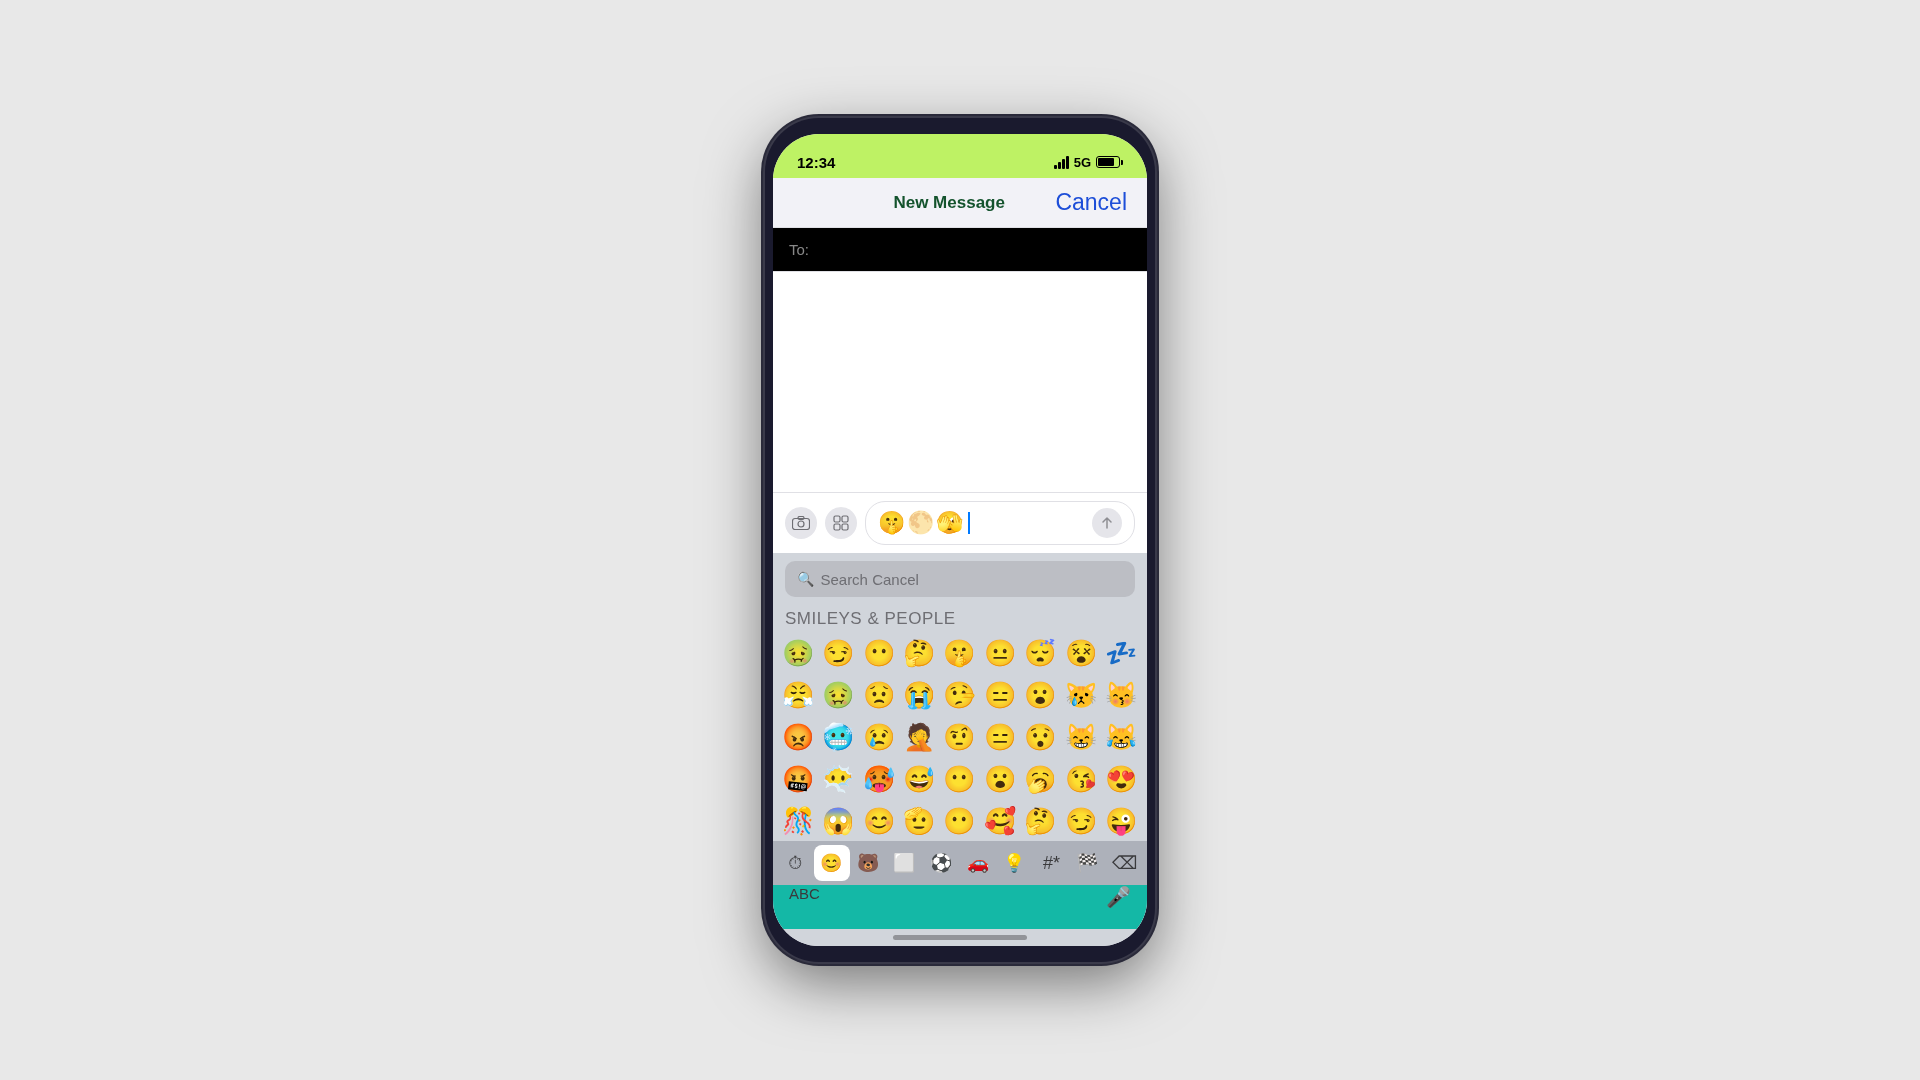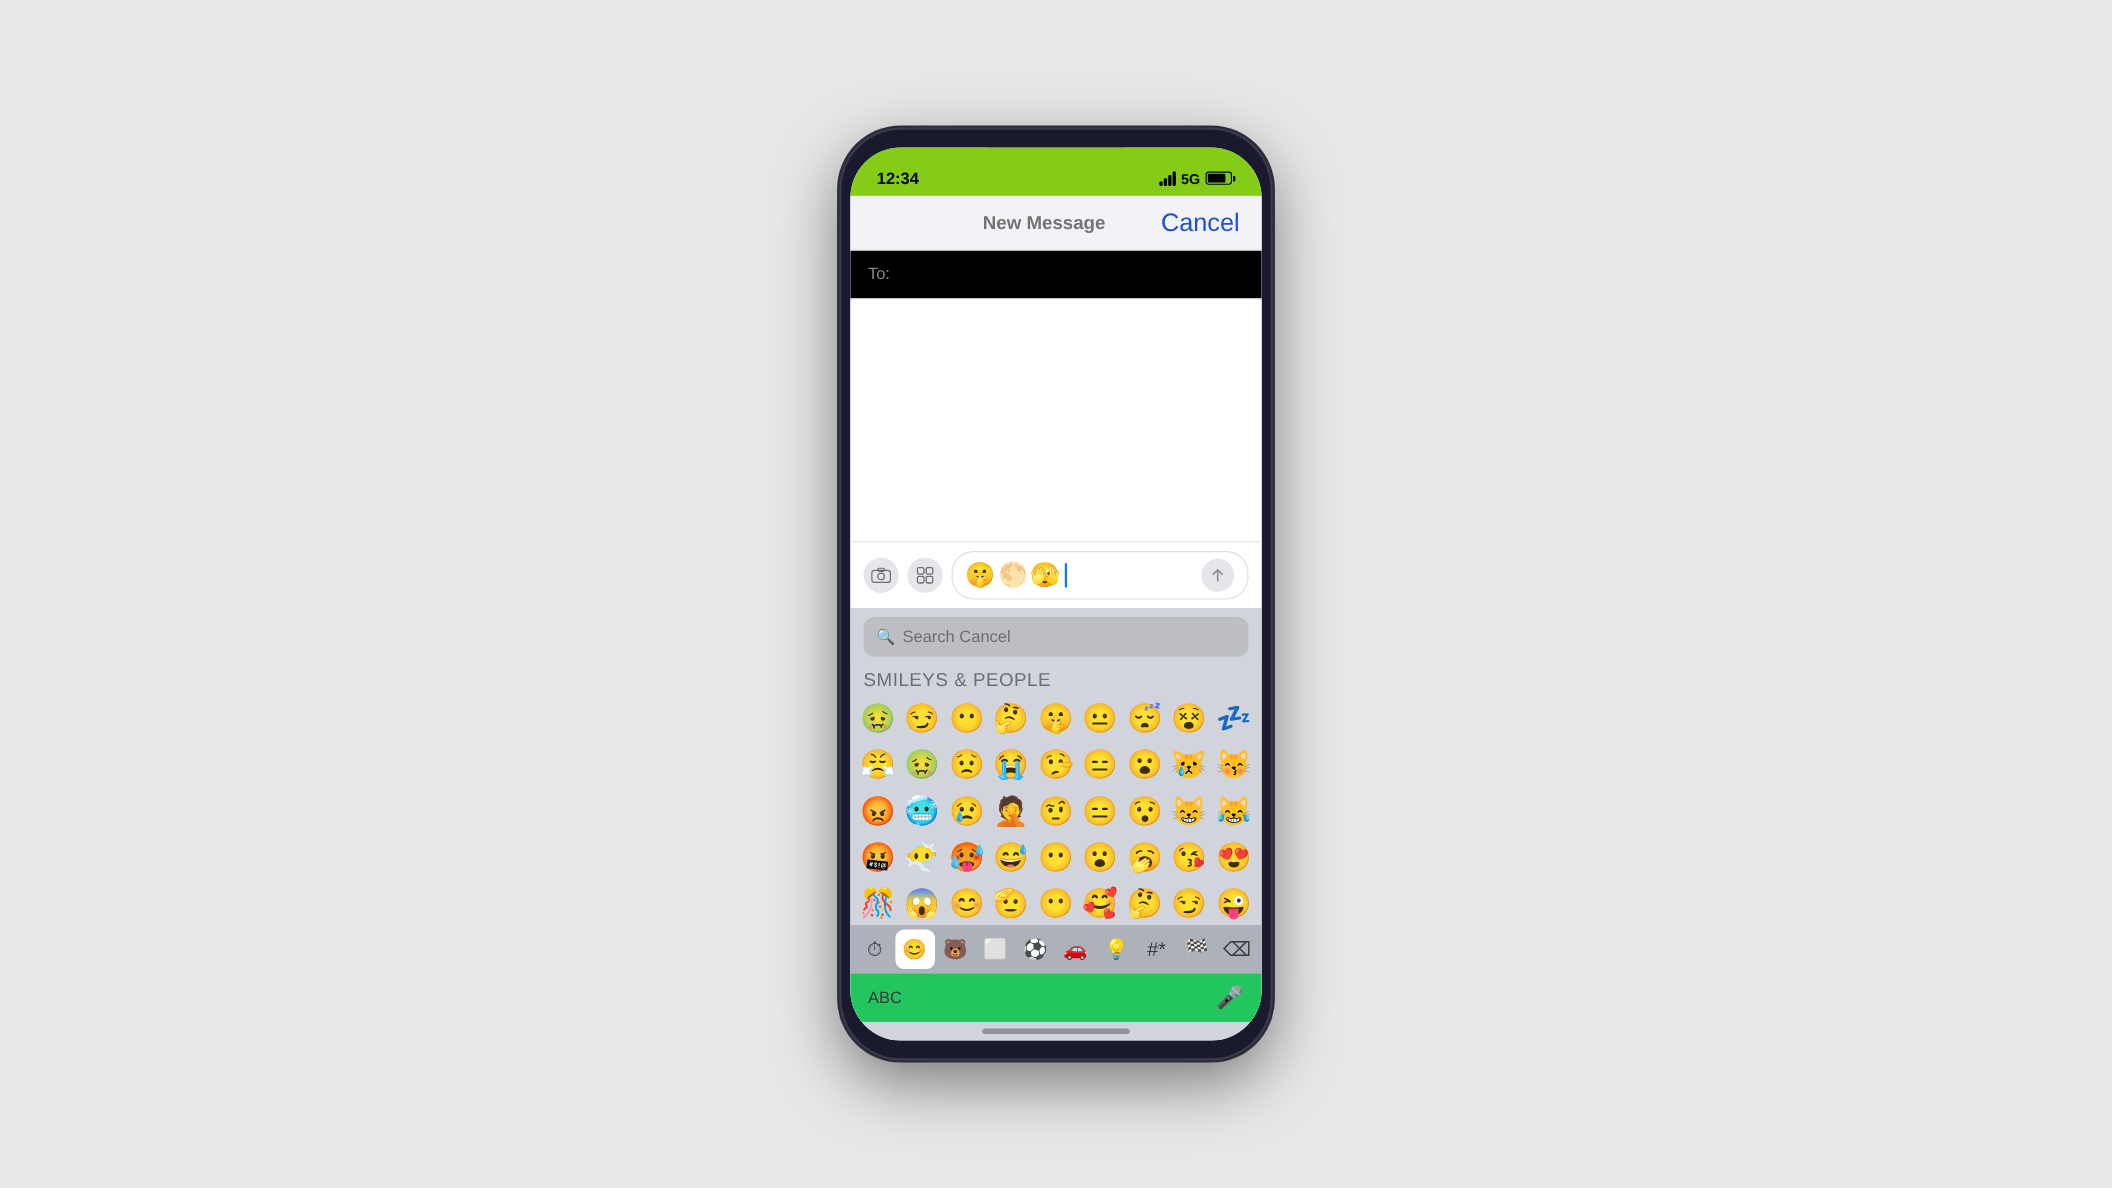"12:34" .status-bar { background: #84cc16 -> #bef264 }
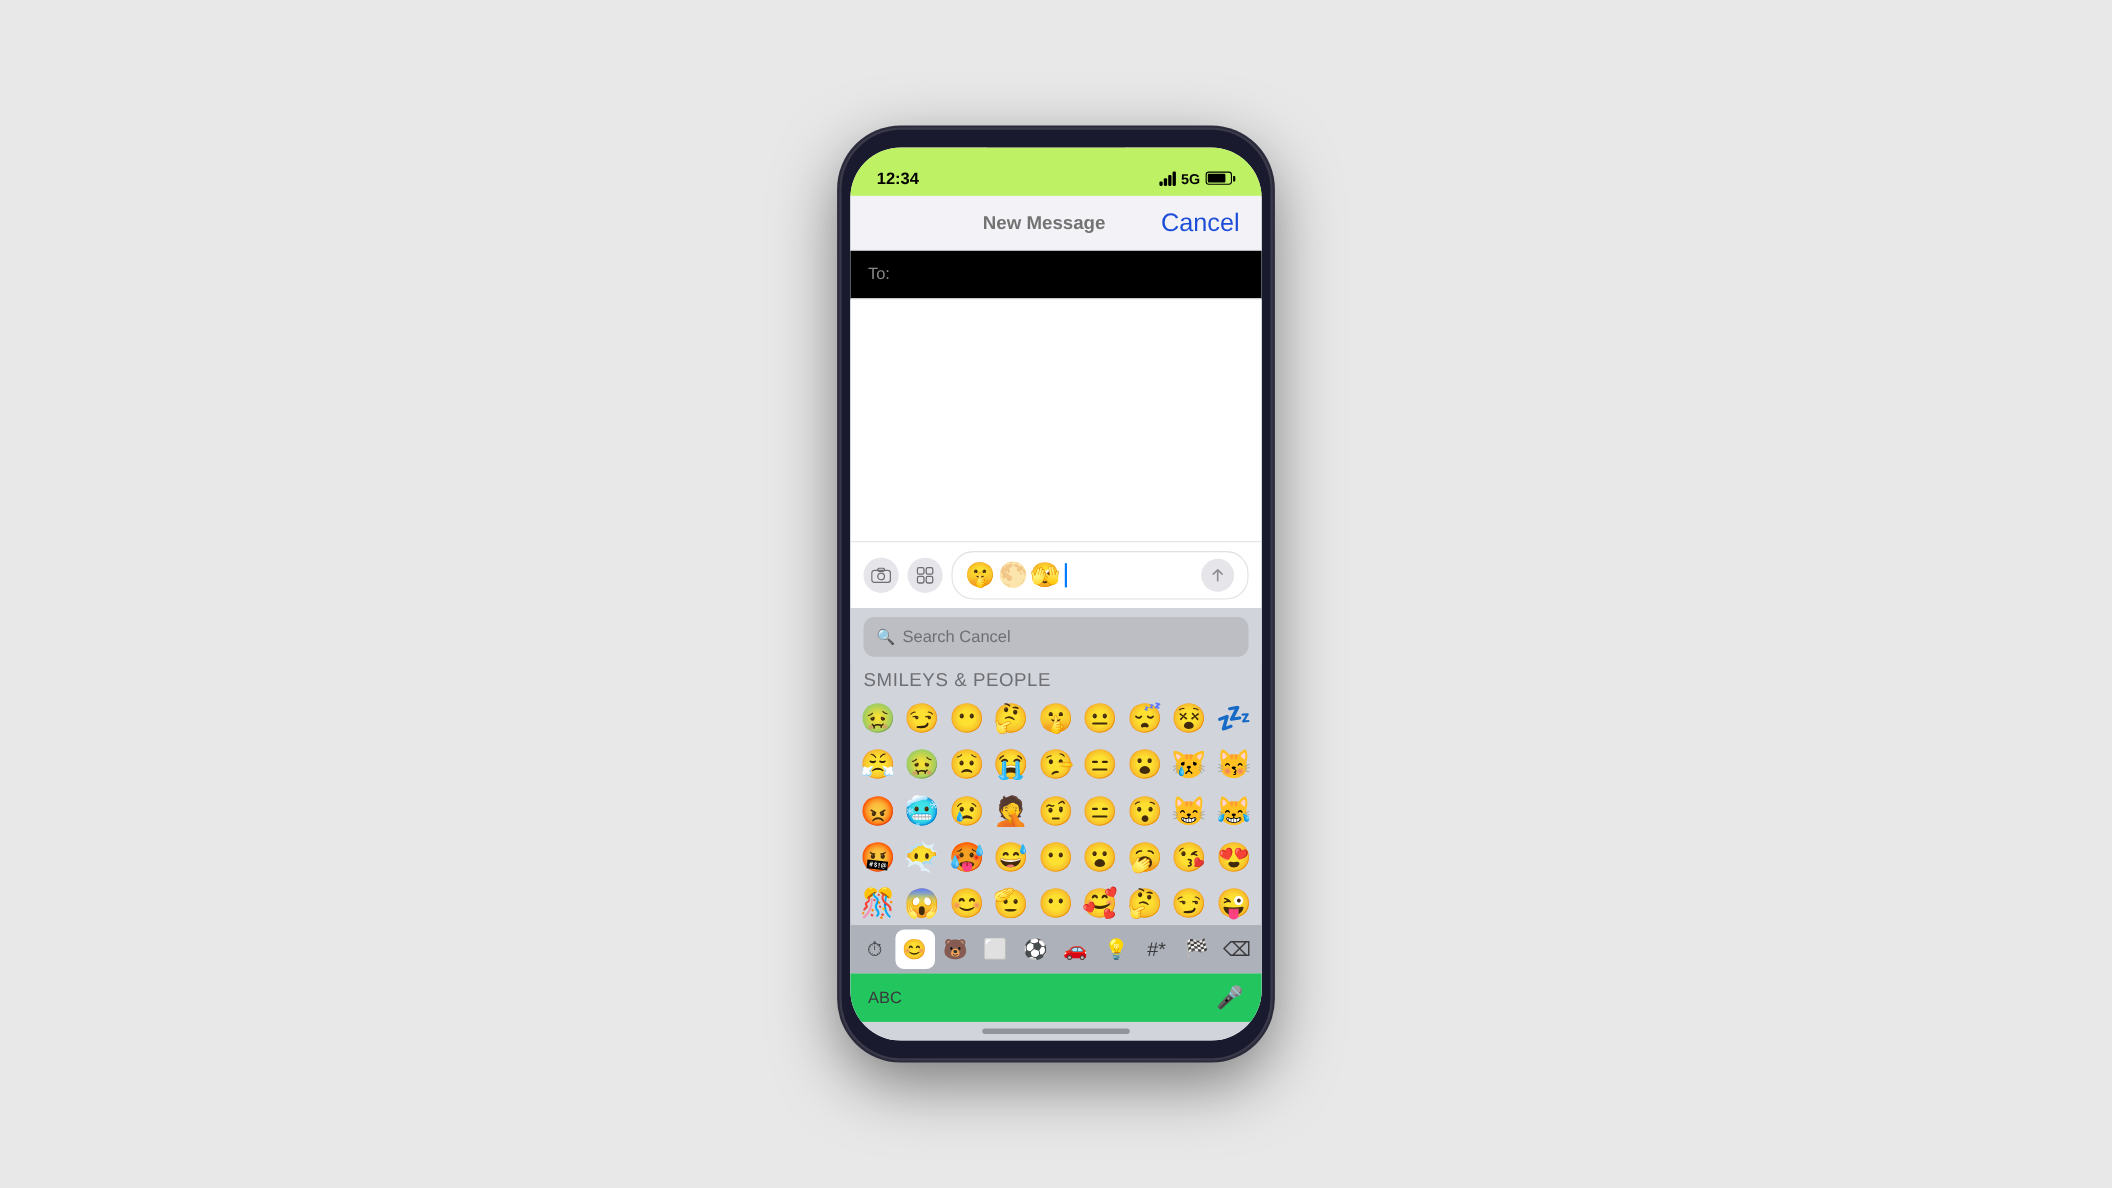"New Message" .header-title { color: #737373 -> #14532d }
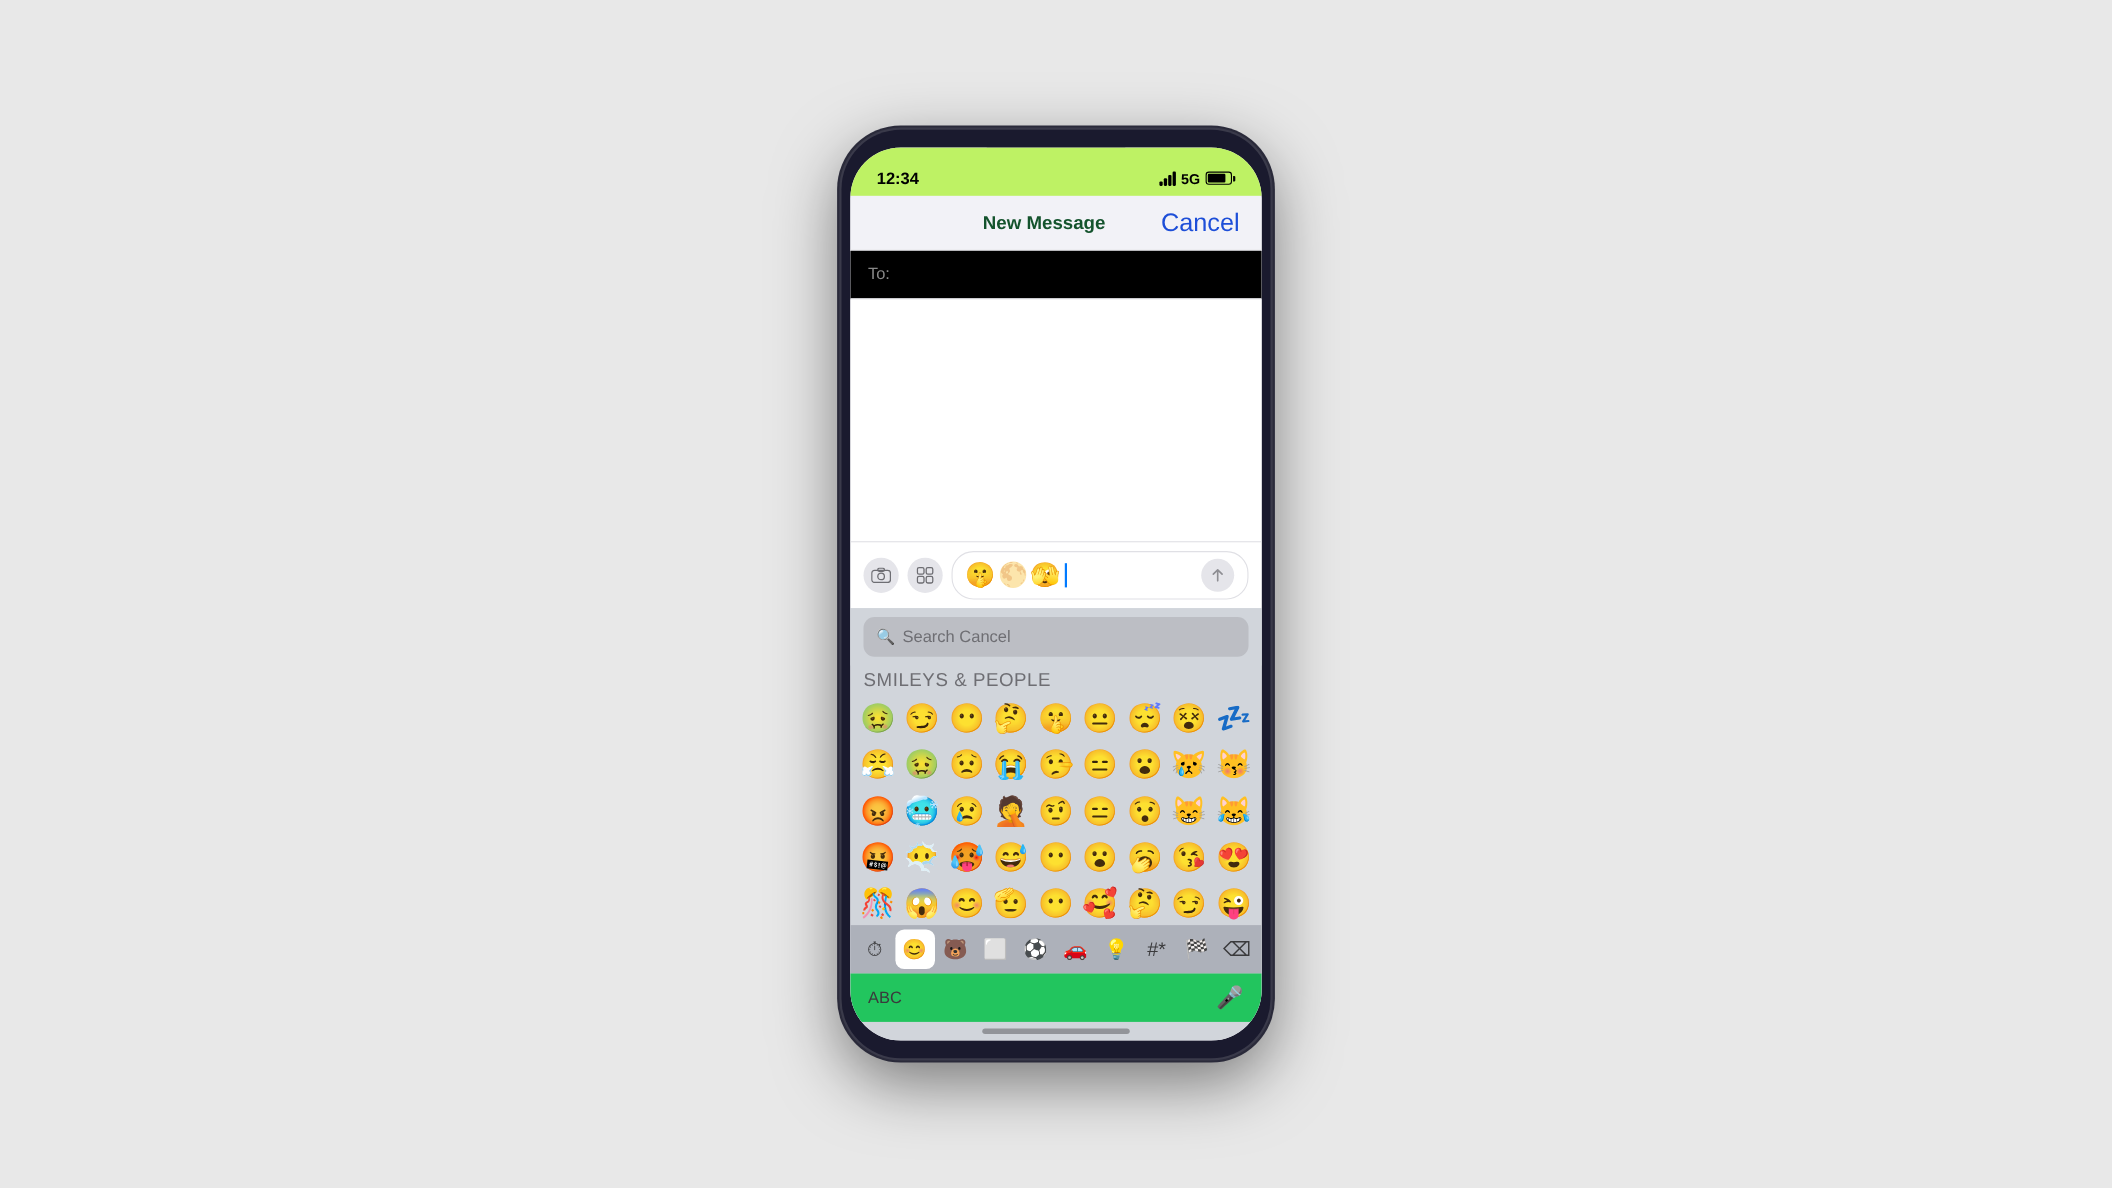"ABC" .abc-row { align-items: center -> flex-start; background: #22c55e -> #14b8a6 }
